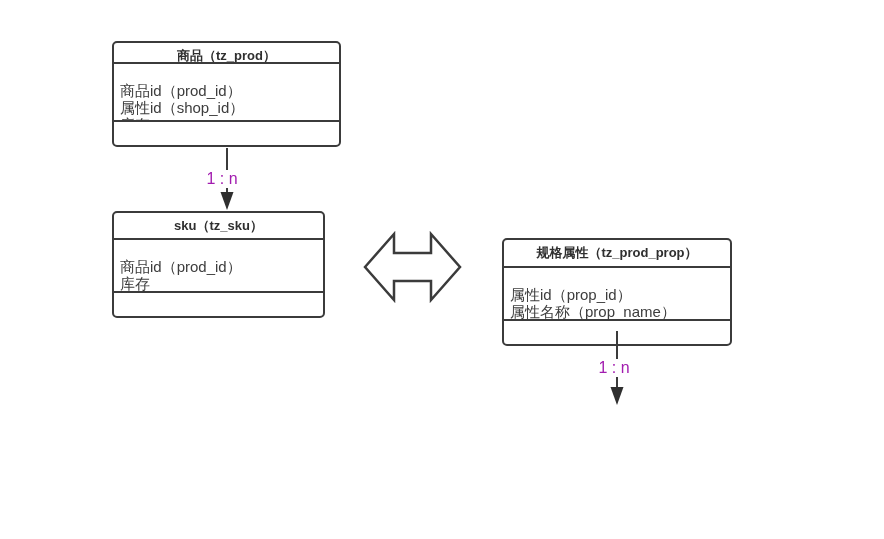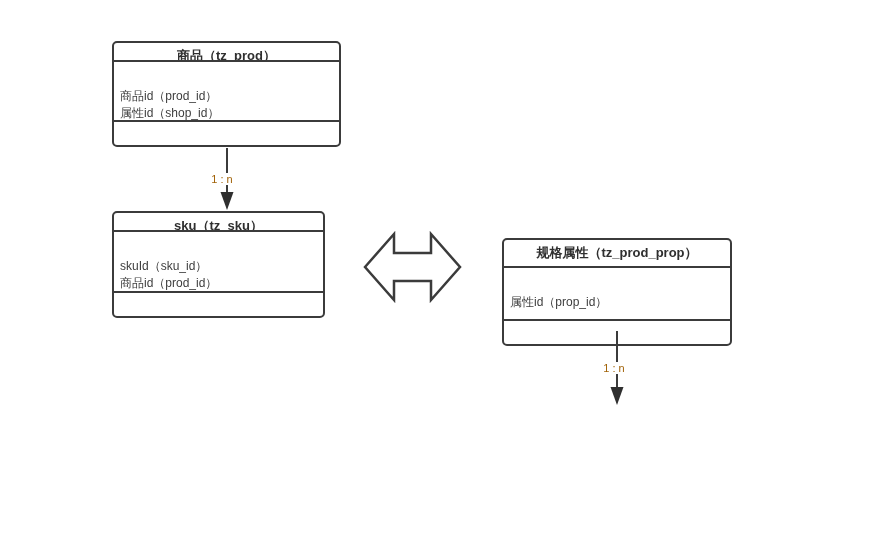"商品id（prod_id）" .entity-fields { font-size: 12px -> 15px; margin-top: 15px -> none; padding: 11px 6px 0 6px -> 18px 6px 0 6px }
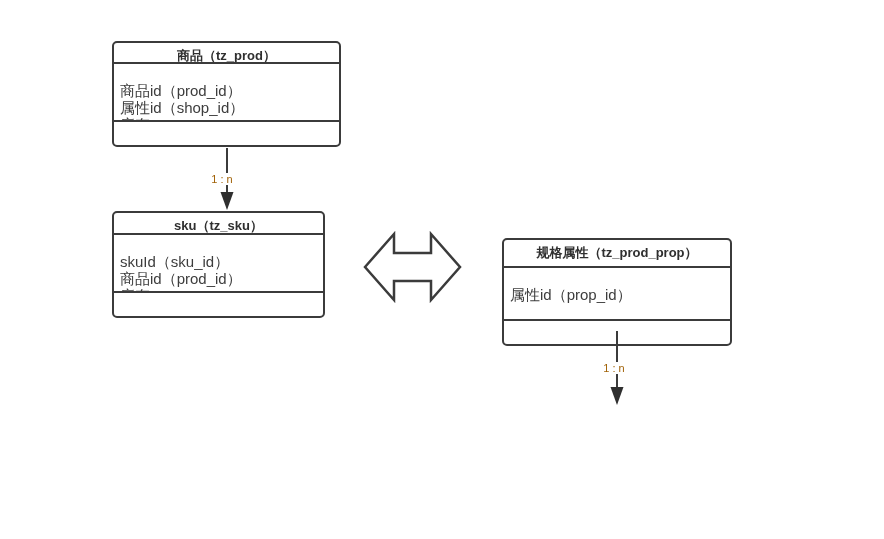"1 : n" .edge-label { color: #a16207 -> #a21caf; font-size: 11px -> 16px }
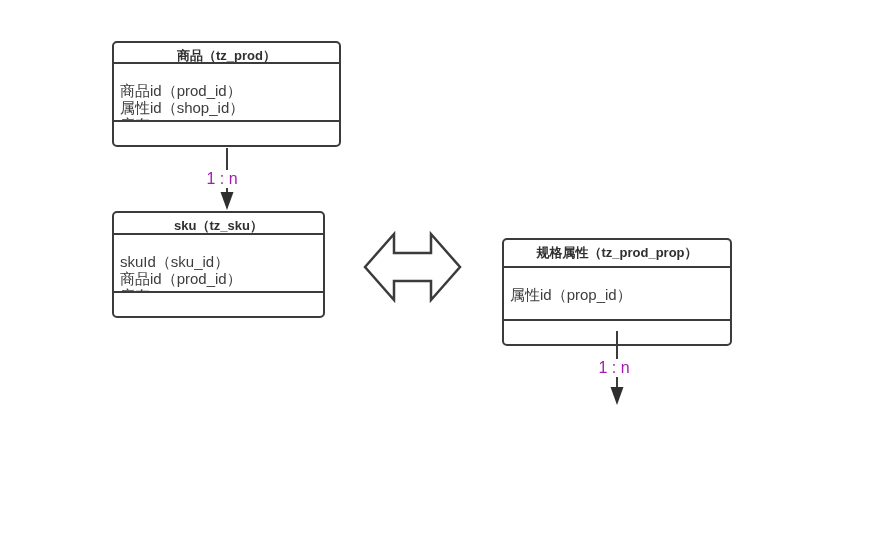"skuId（sku_id）" div.field { html: <div>skuId（sku_id）</div> -> none }
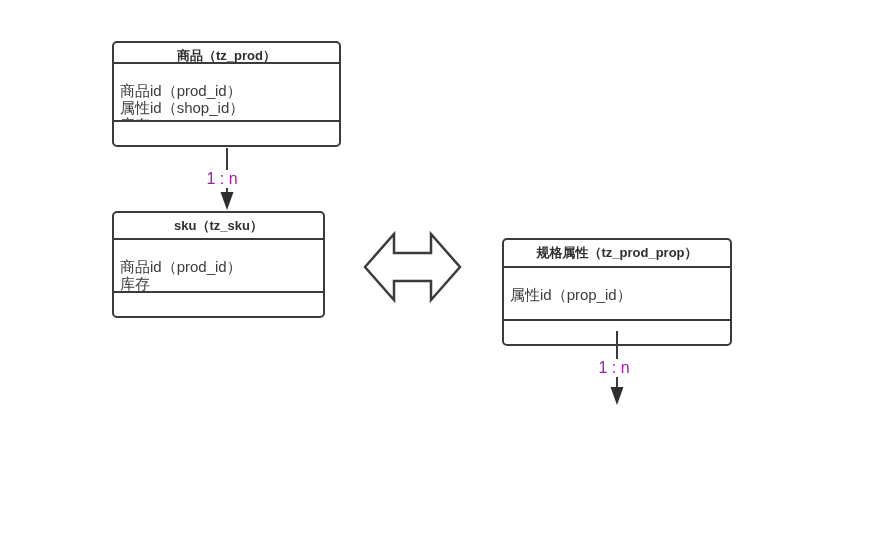"属性名称（prop_name）" div.field { html: none -> <div>属性名称（prop_name）</div> }
